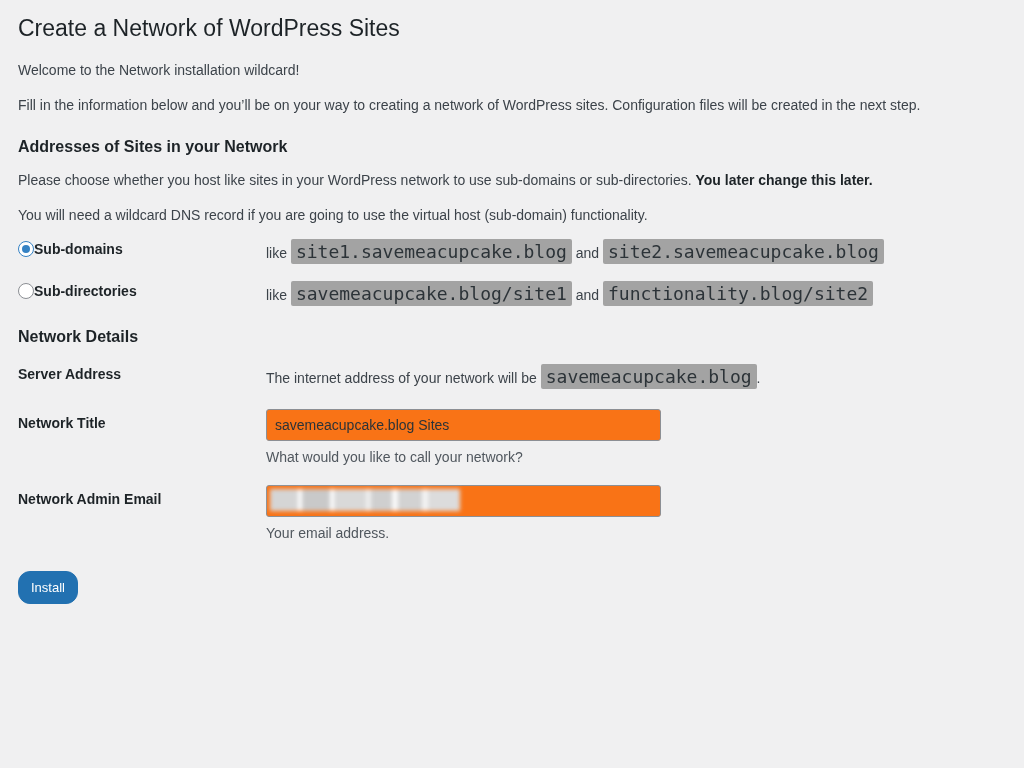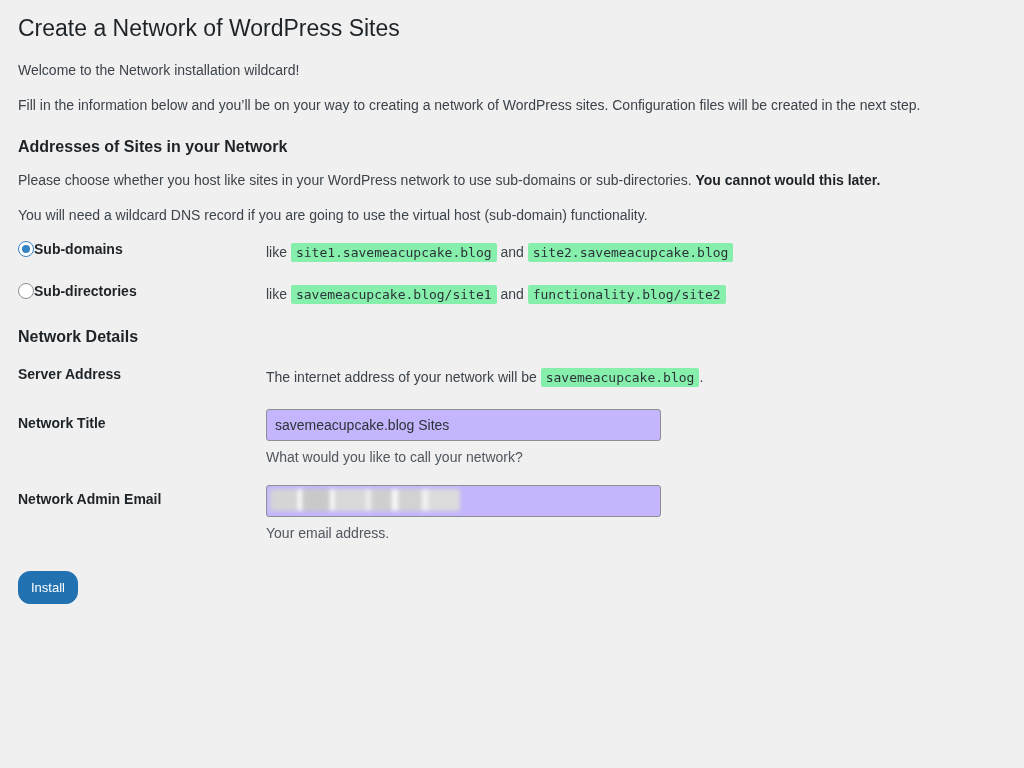"You cannot would this later." span.bold { text: cannot would -> later change }
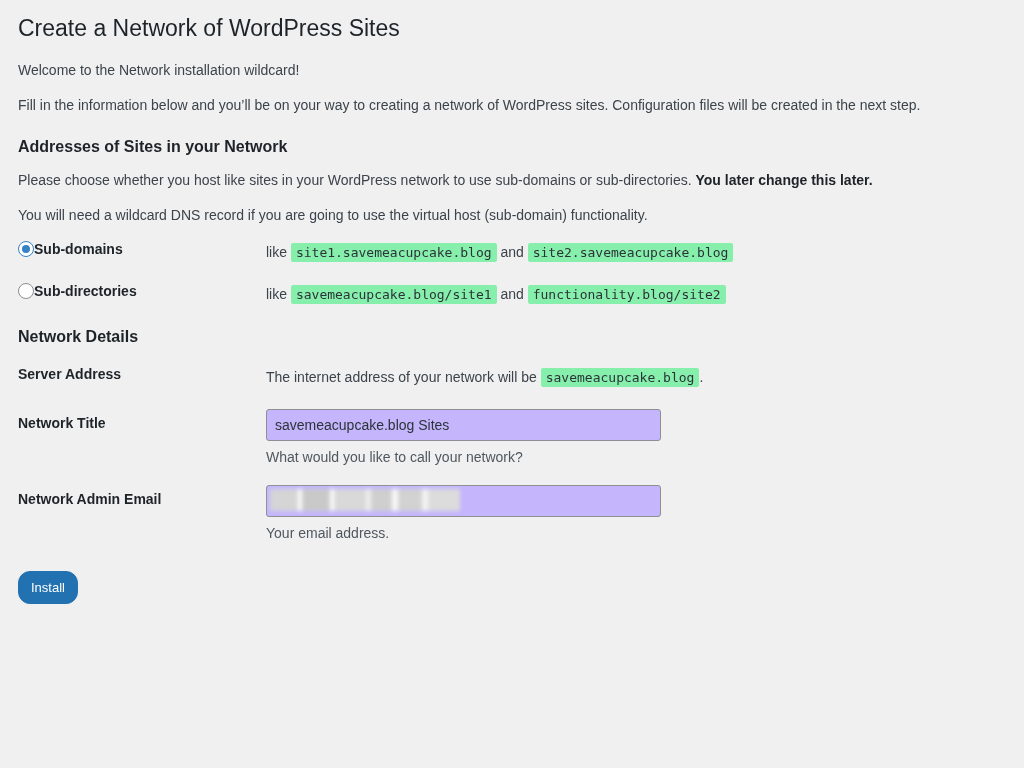"site1.savemeacupcake.blog" code { background: #86efac -> #a3a3a3; font-size: 13px -> 18px }
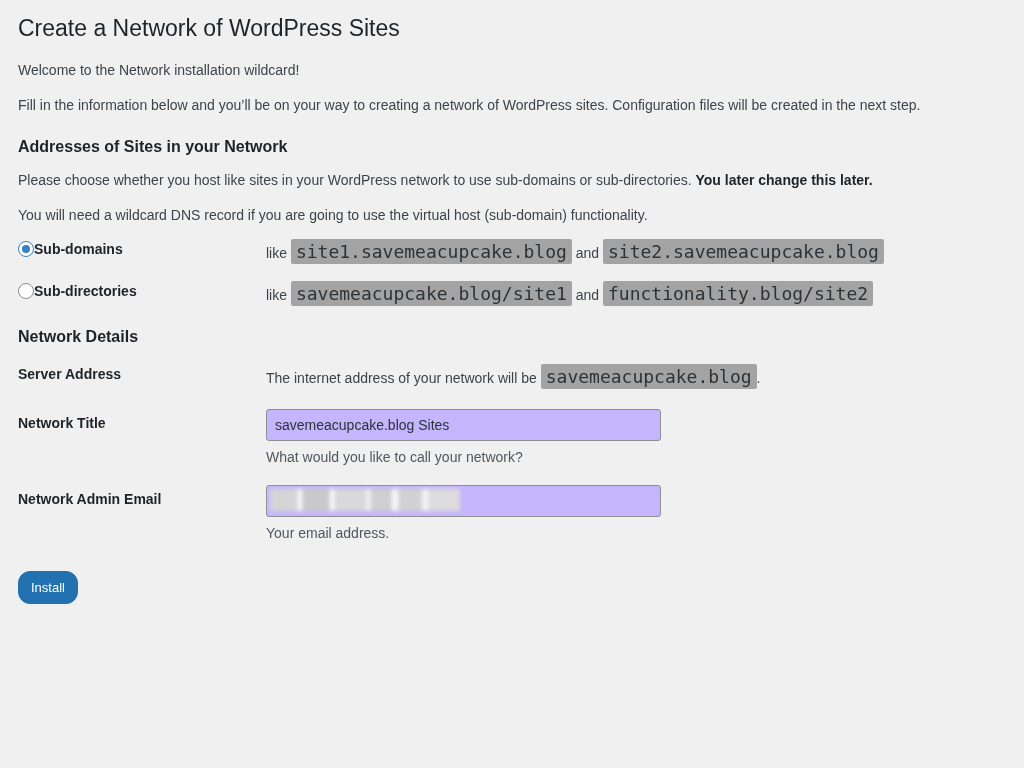"savemeacupcake.blog Sites" input.text-field { background: #c4b5fd -> #f97316 }
